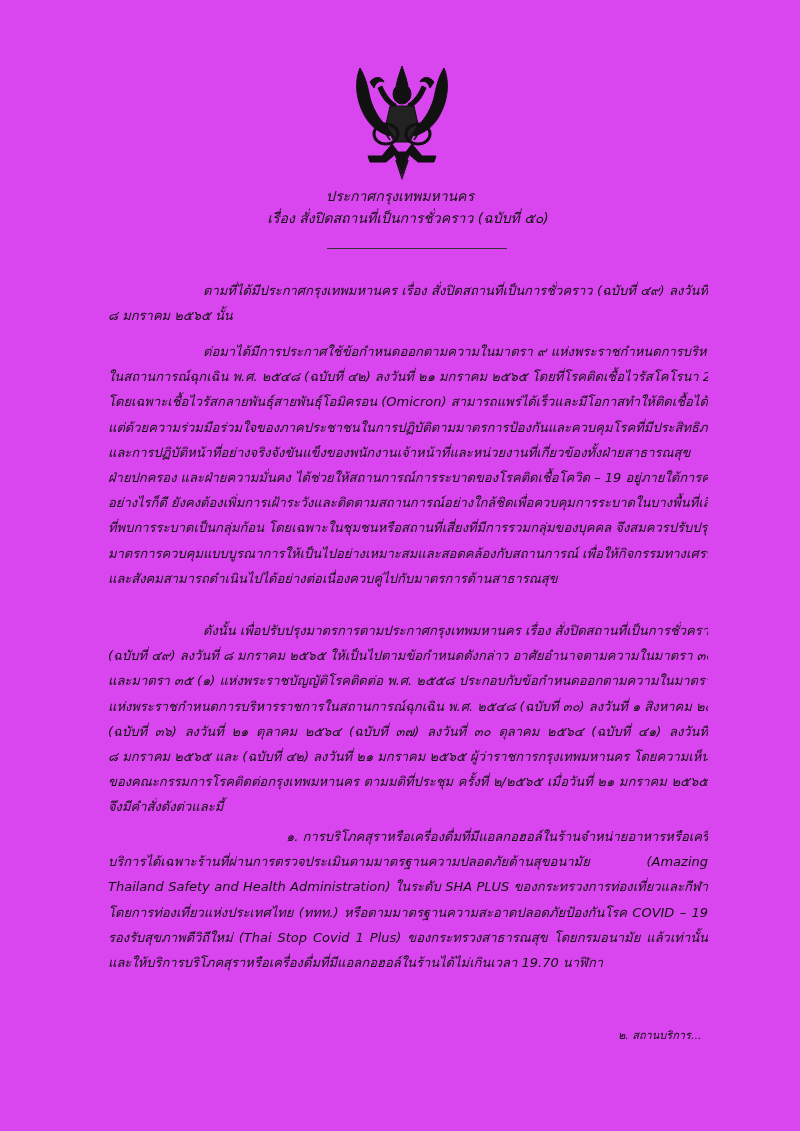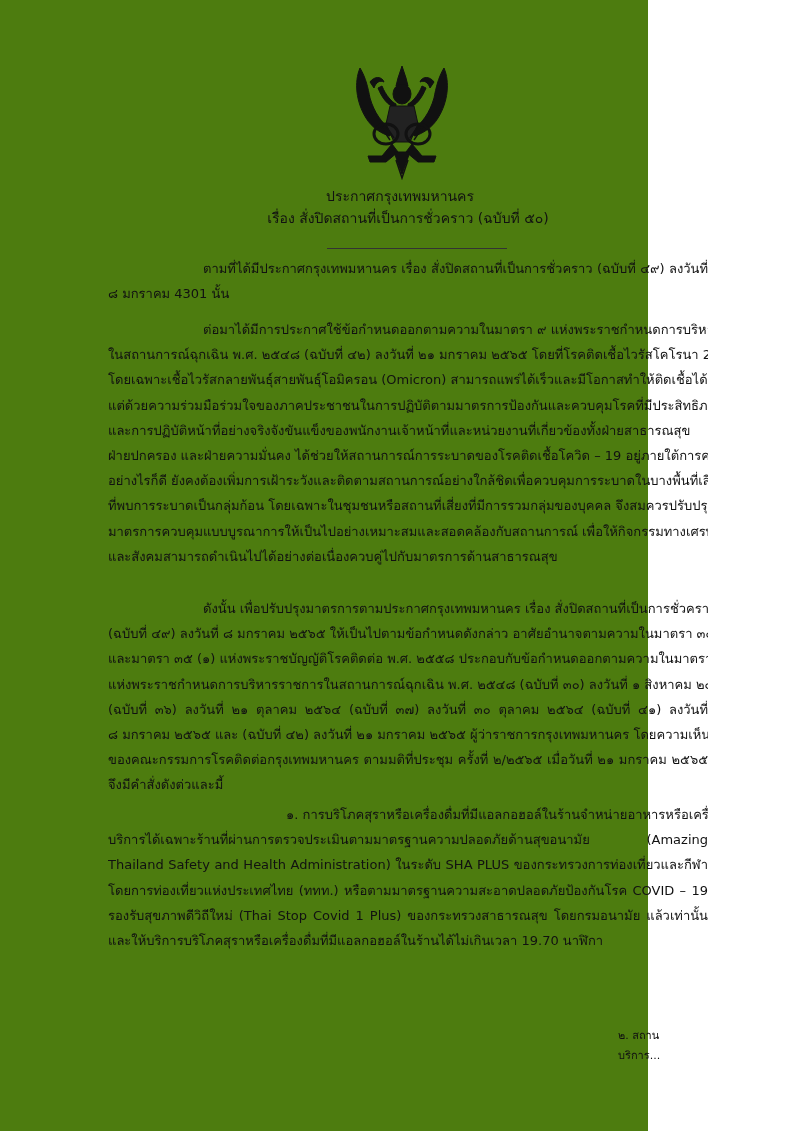"ประกาศกรุงเทพมหานคร" .page { background: #4d7c0f -> #d946ef; font-style: none -> italic; width: 648px -> 800px }
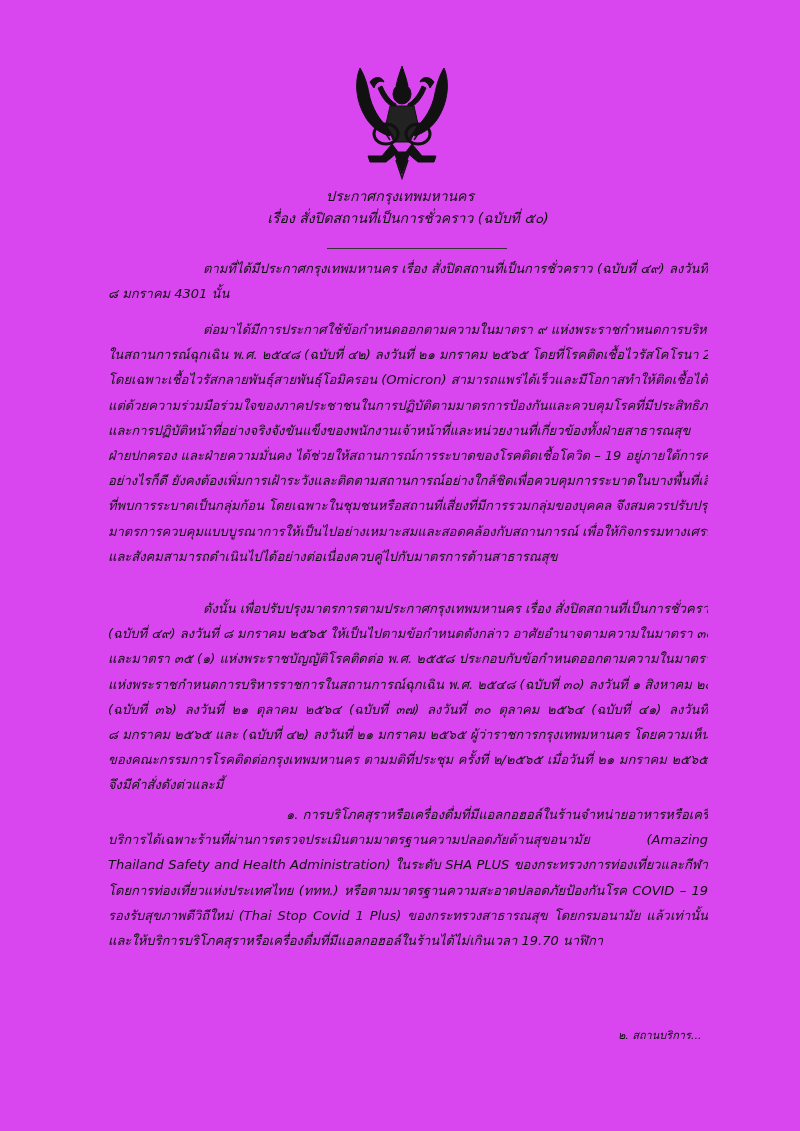"ตามที่ได้มีประกาศกรุงเทพมหานคร เรื่อง" .para { margin-top: none -> 22px }
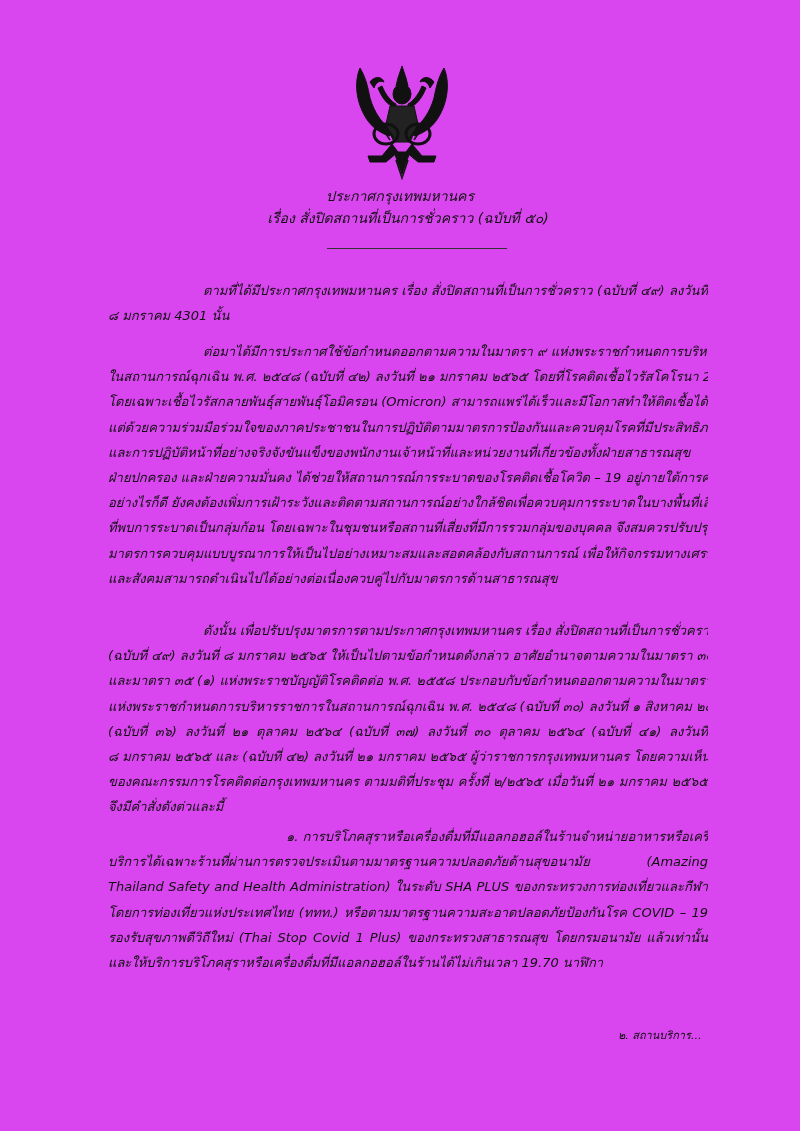"๘ มกราคม 4301 นั้น" span.line { text: 4301 -> ๒๕๖๕ }
